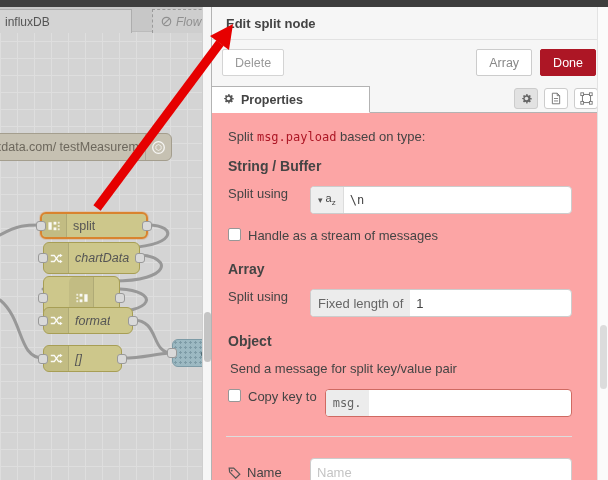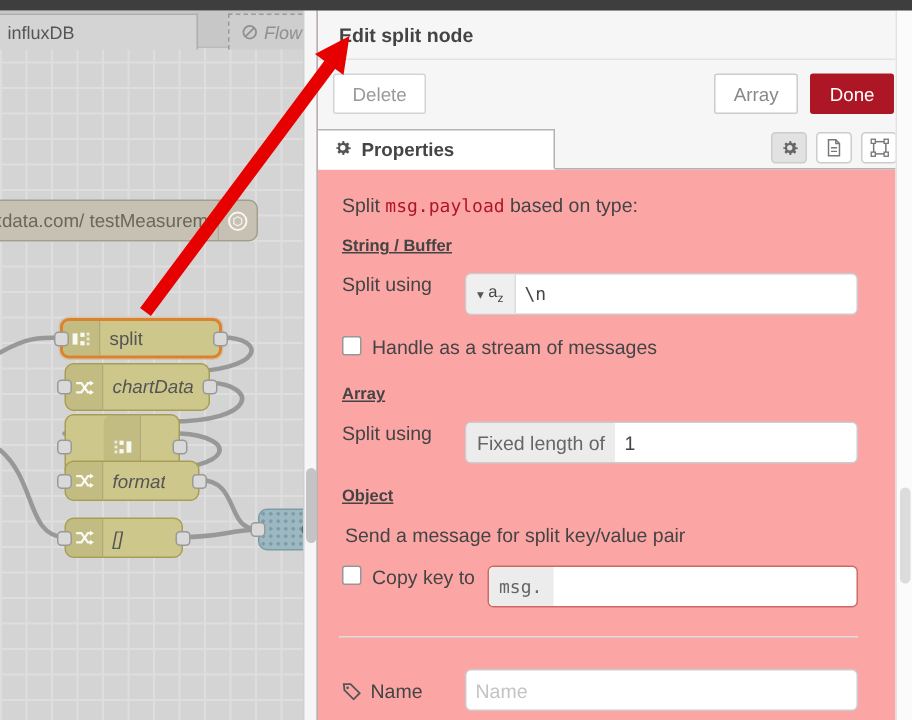"String / Buffer" h4.sect { font-size: 11px -> 14px; text-decoration: underline -> none }
